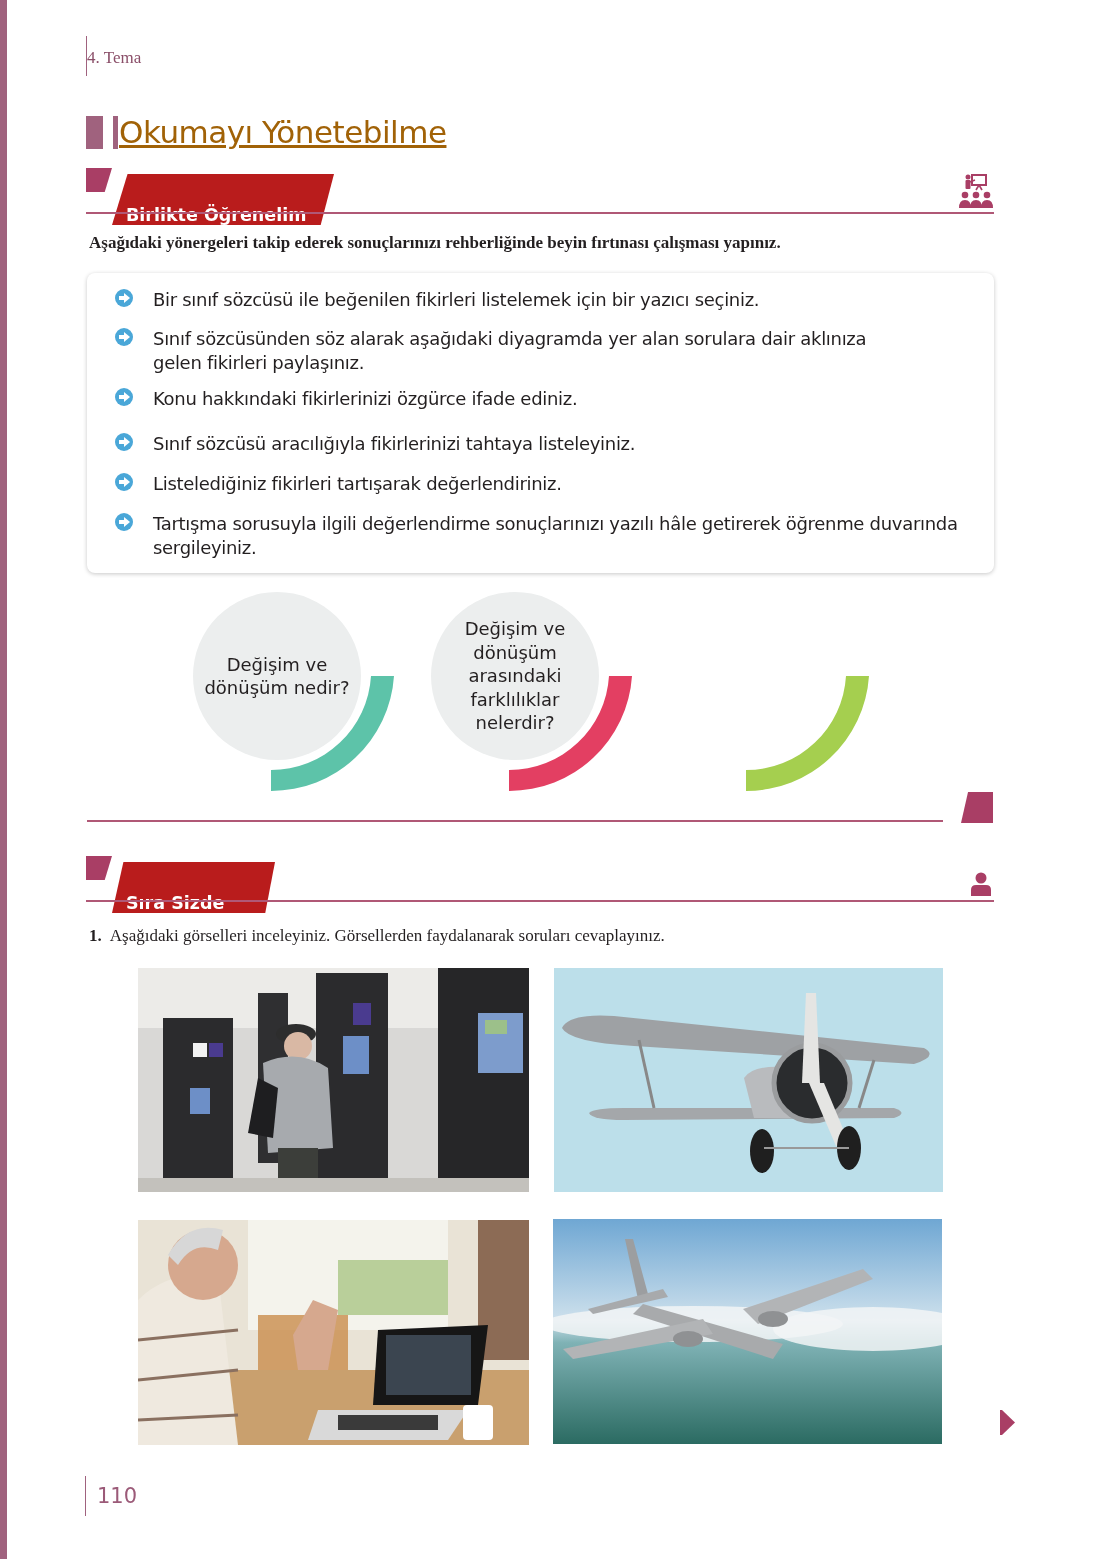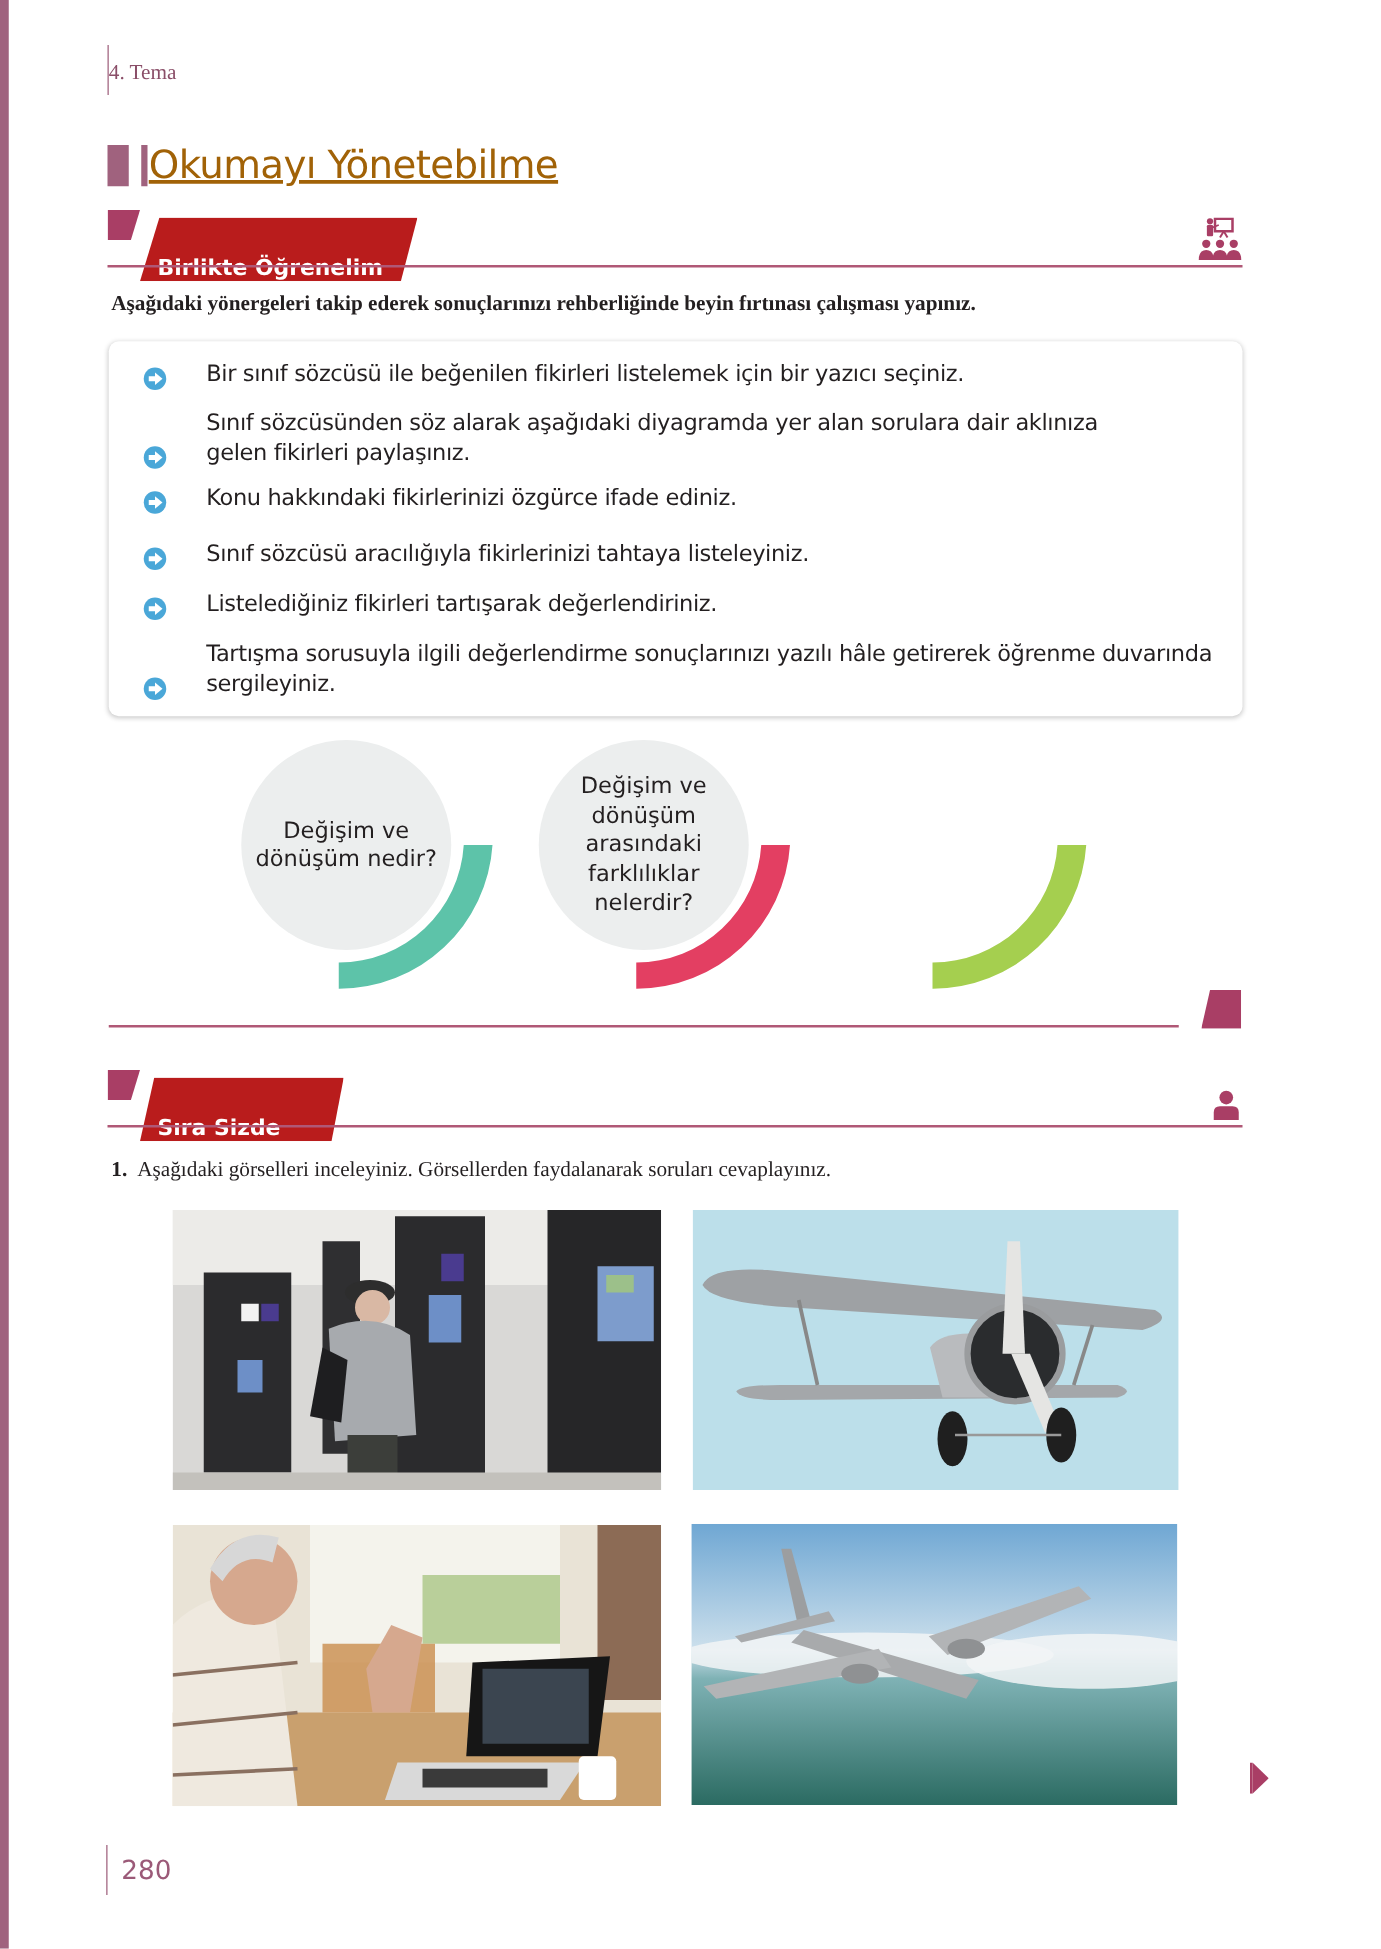"Bir sınıf sözcüsü ile beğenilen" .list-item { align-items: flex-end -> flex-start; gap: 12px -> none }
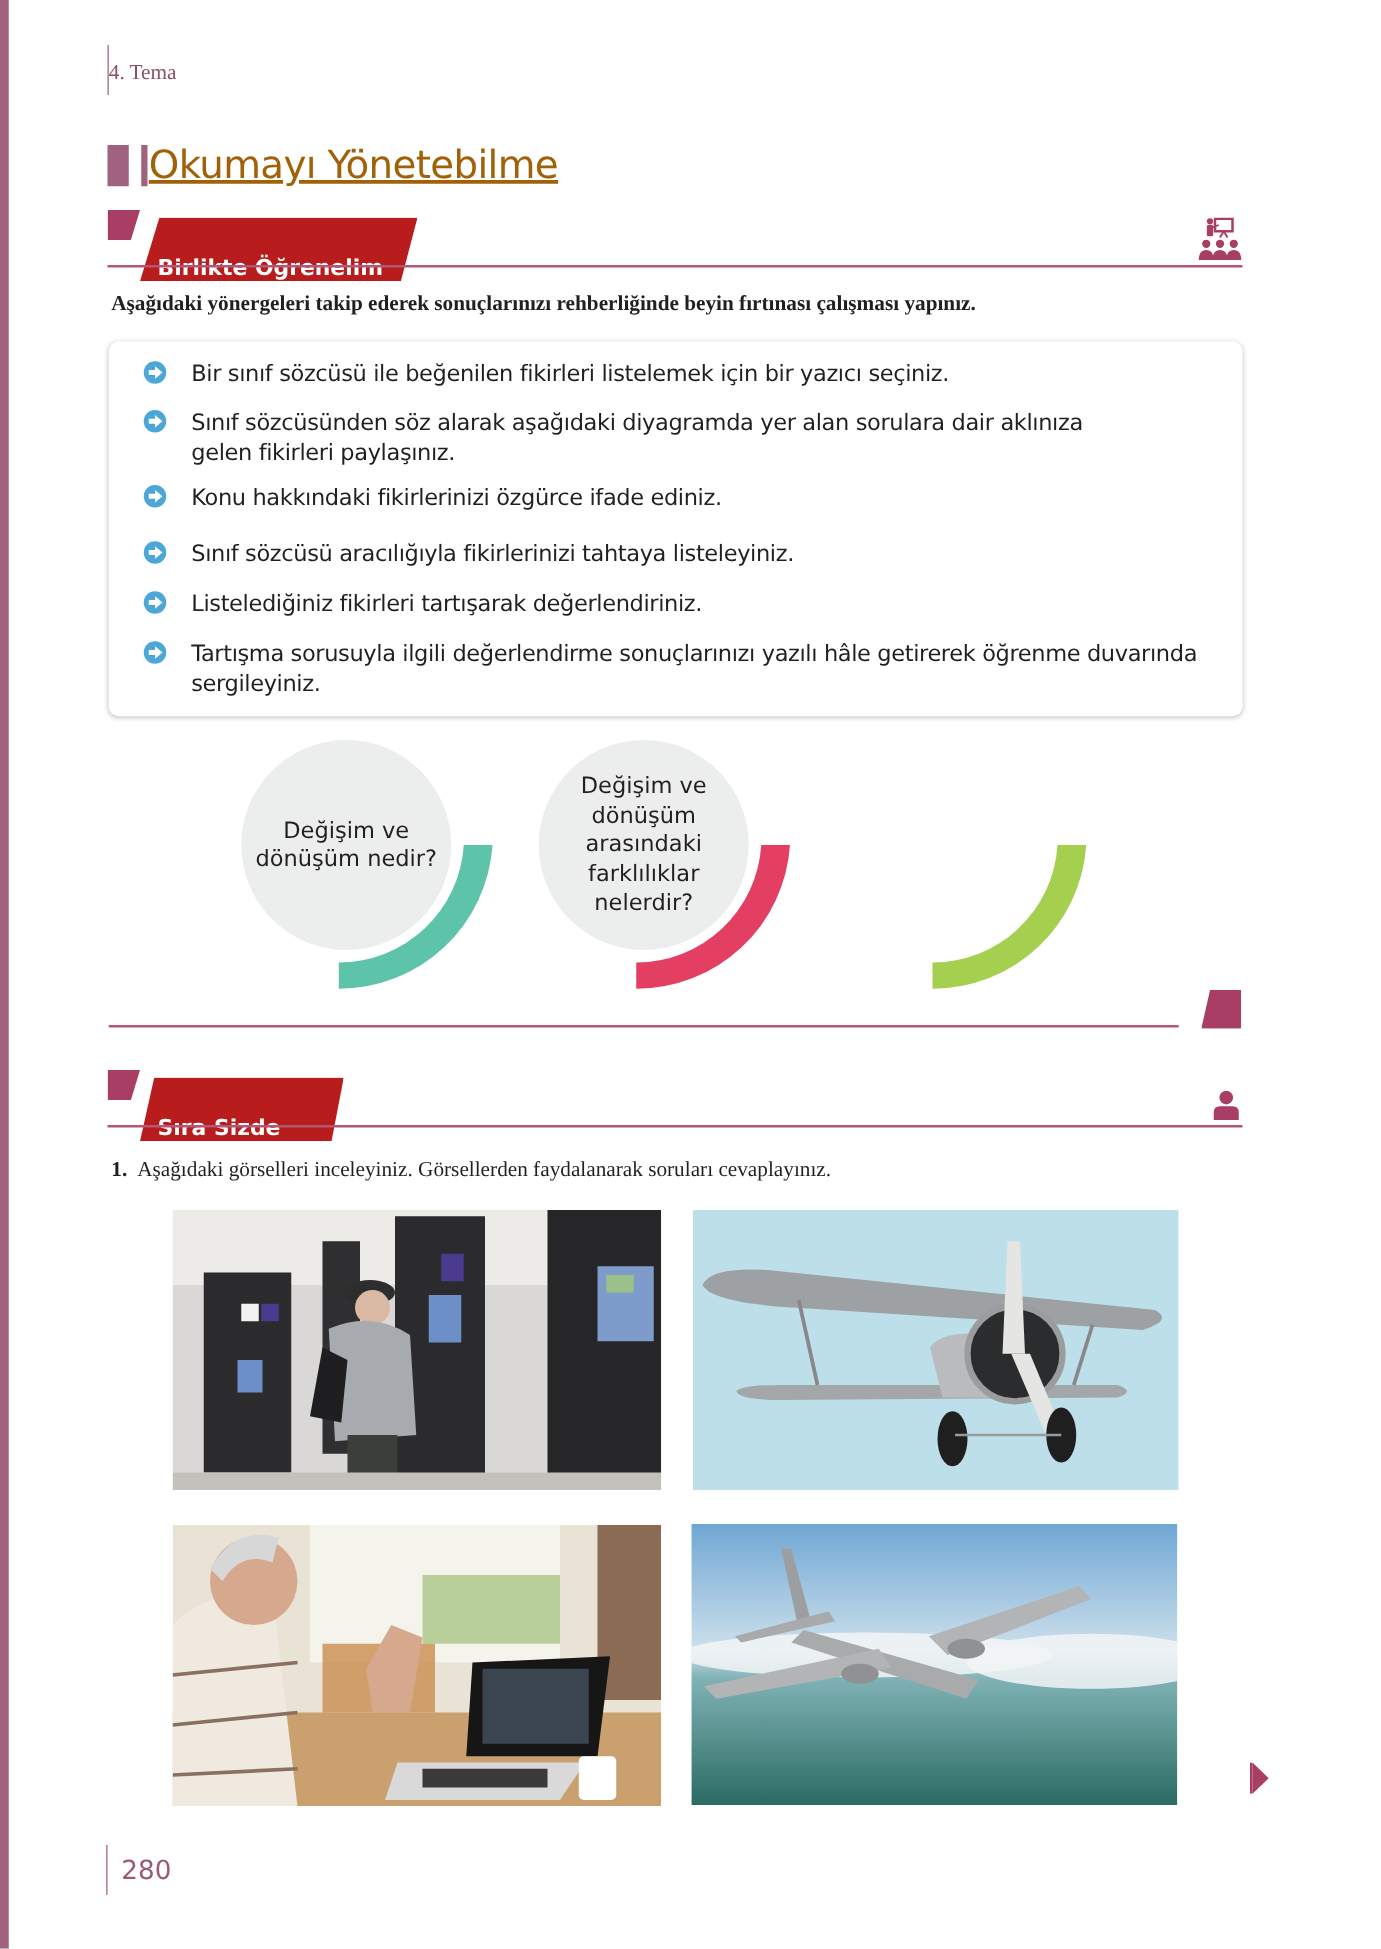"280" div.page-num { text: 280 -> 110 }
